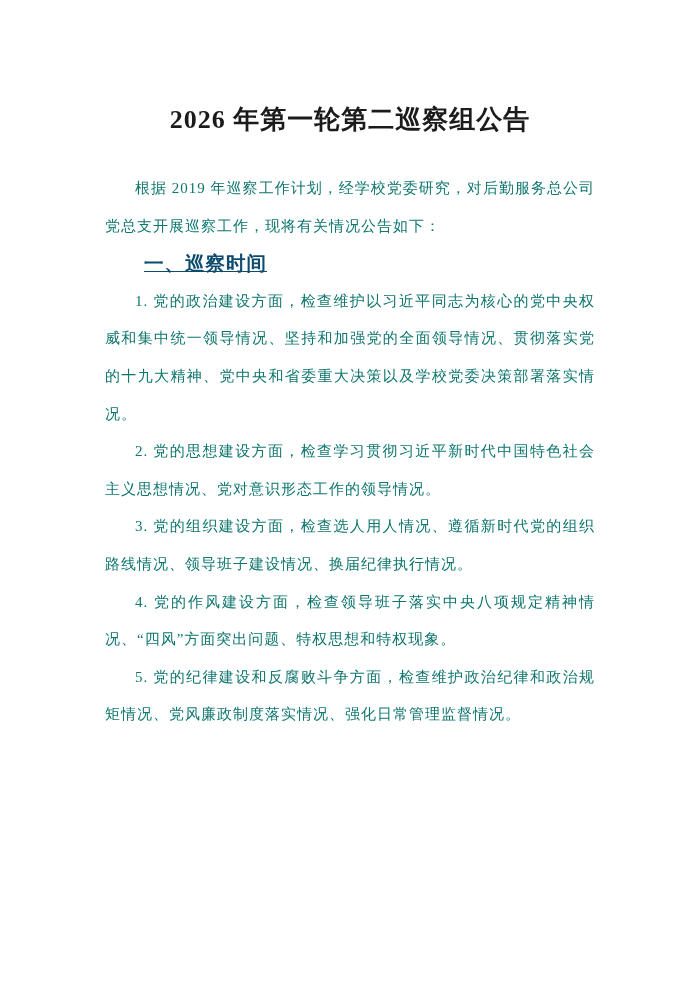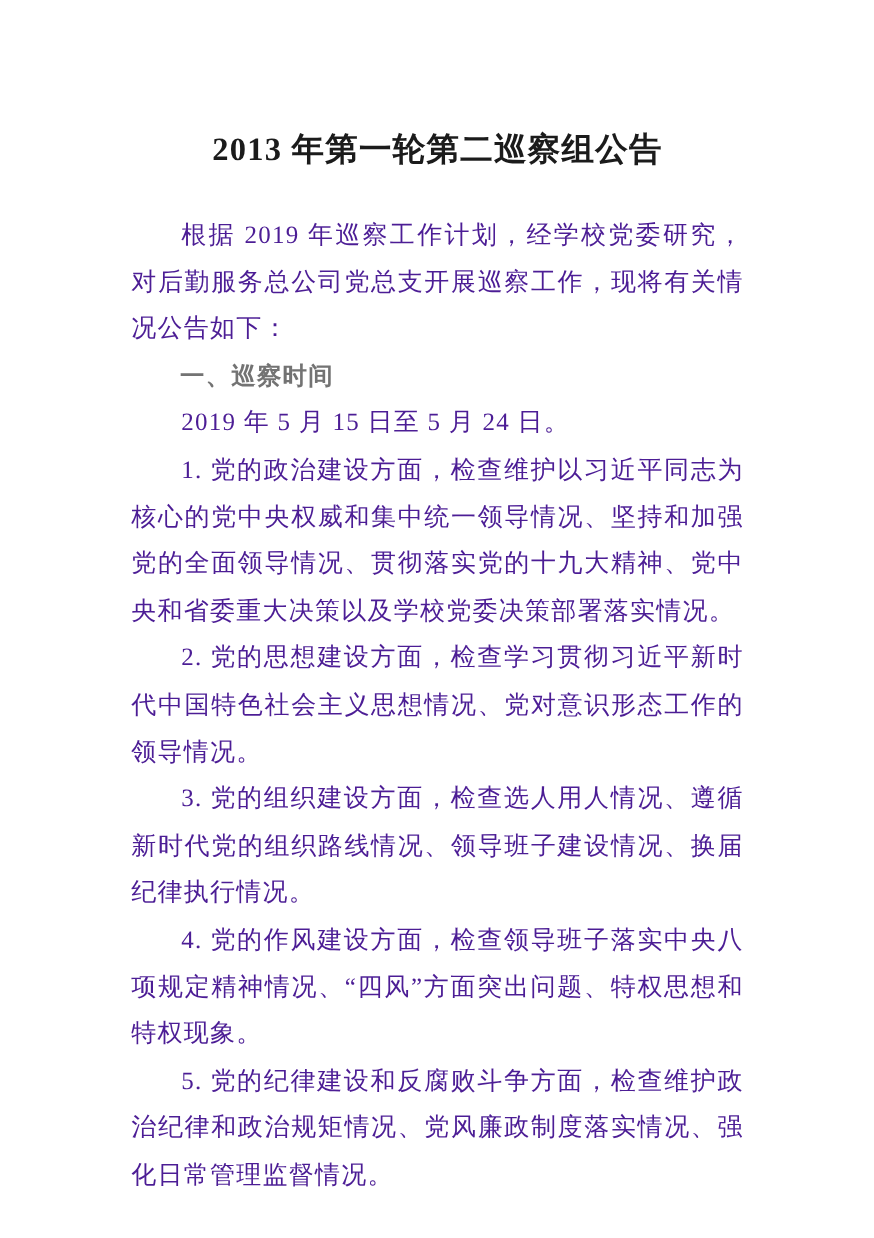"2013 年第一轮第二巡察组公告" h1.doc-title { text: 2013 -> 2026 }
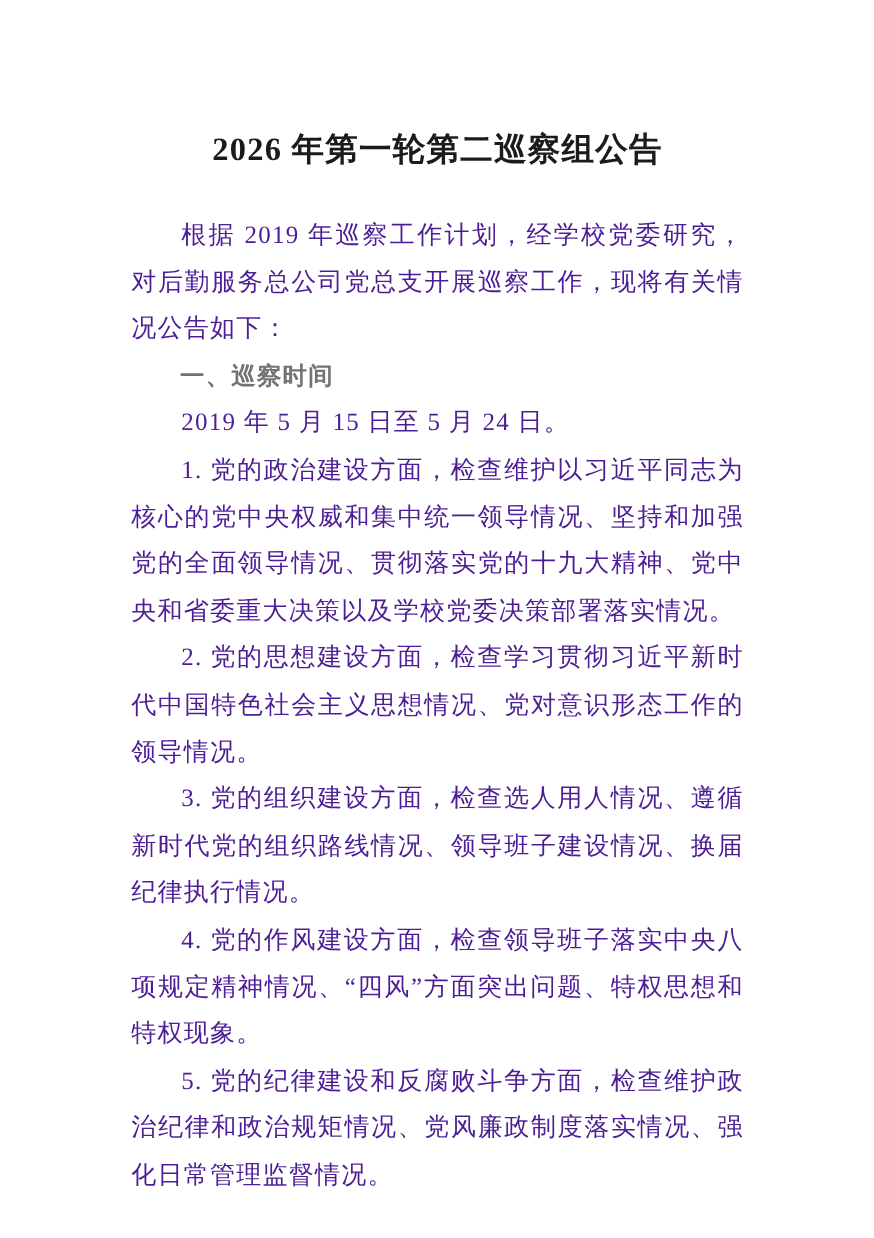"根据 2019" .body-par { color: #4c1d95 -> #0f766e; font-size: 20px -> 15px }
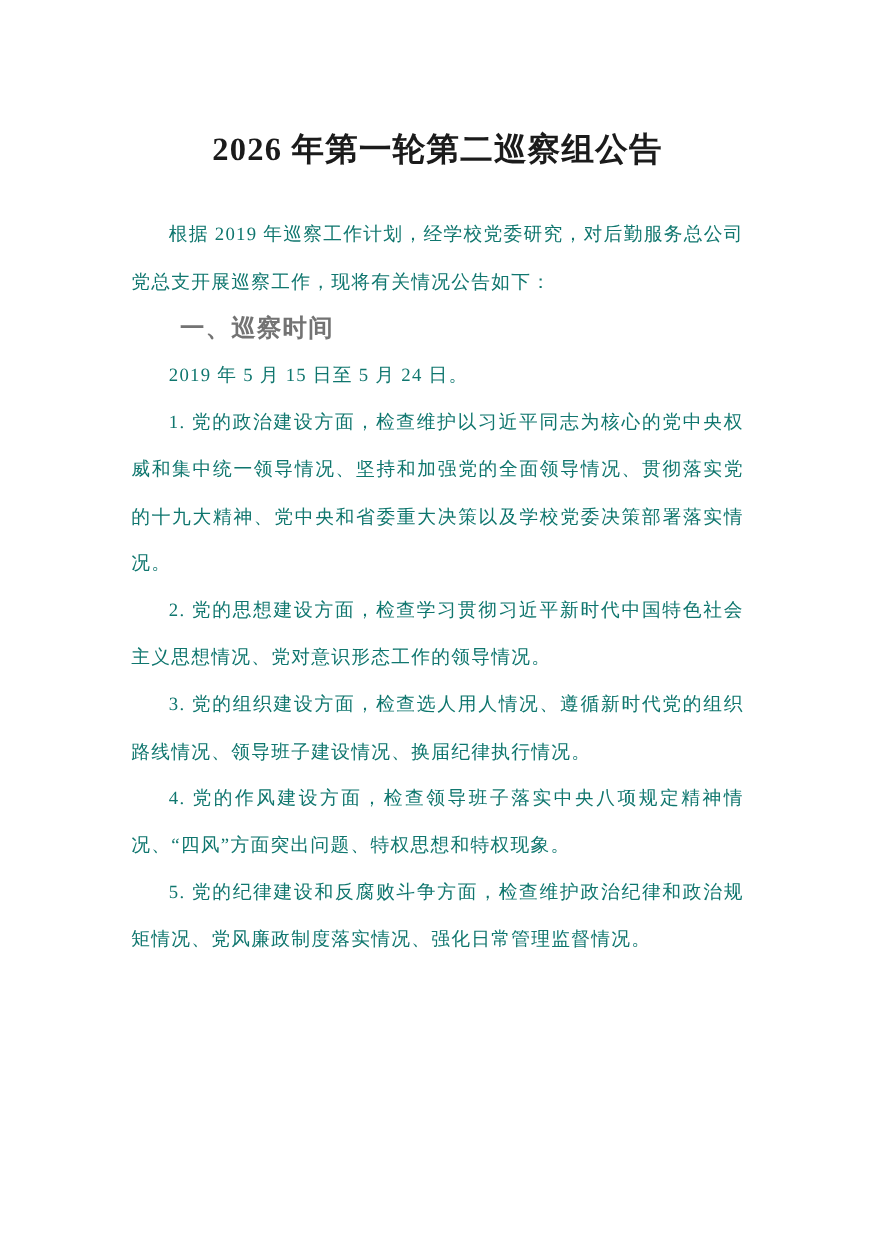"一、巡察时间" .section-heading { color: #737373 -> #0c4a6e; text-decoration: none -> underline }
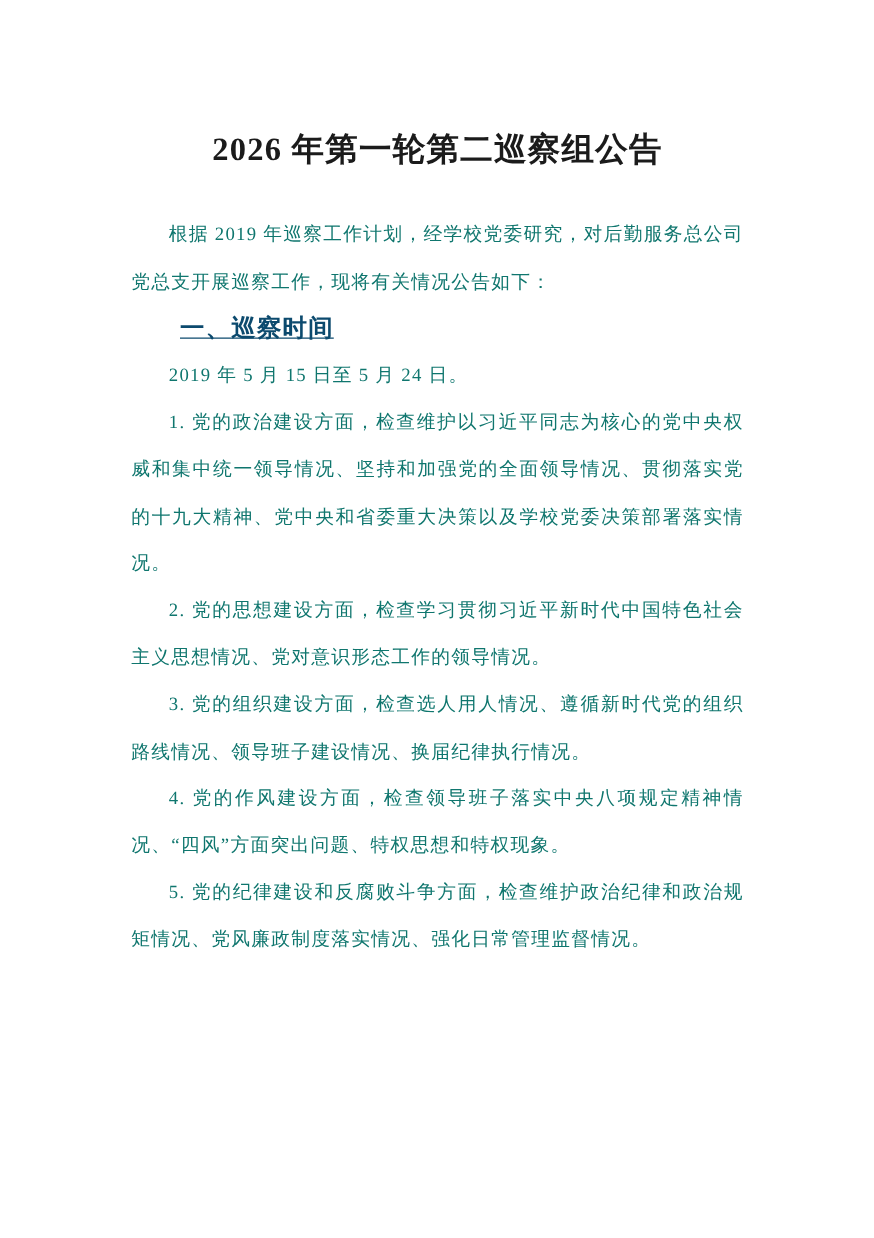"2019 年 5 月 15" p.body-par { html: <p>2019 年 5 月 15 日至 5 月 24 日。</p> -> none }
